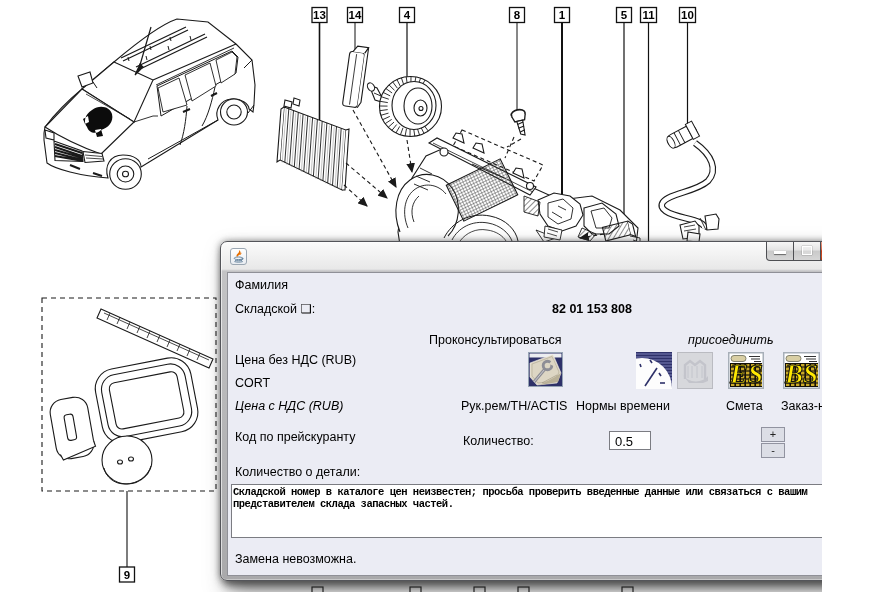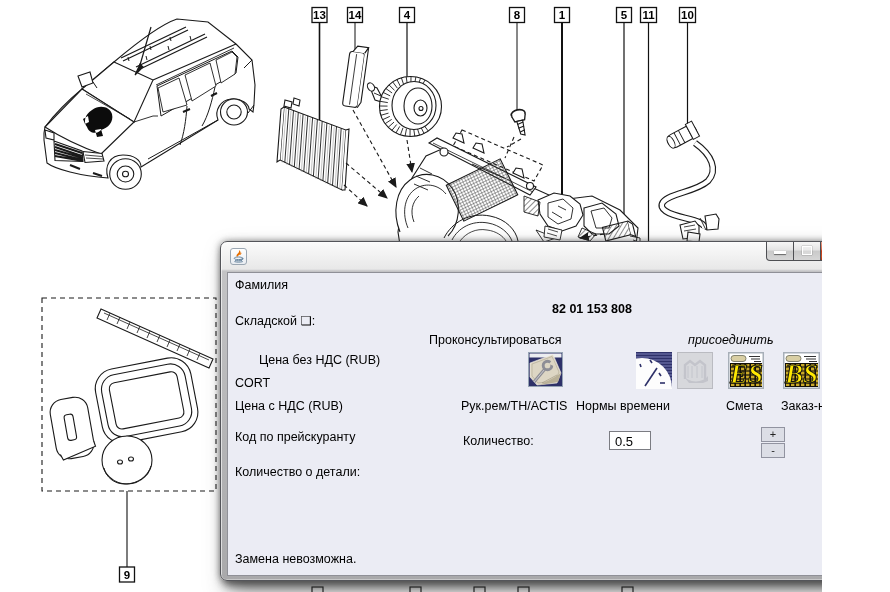"Складской ❑:" div.lbl { top: 40px -> 28px }
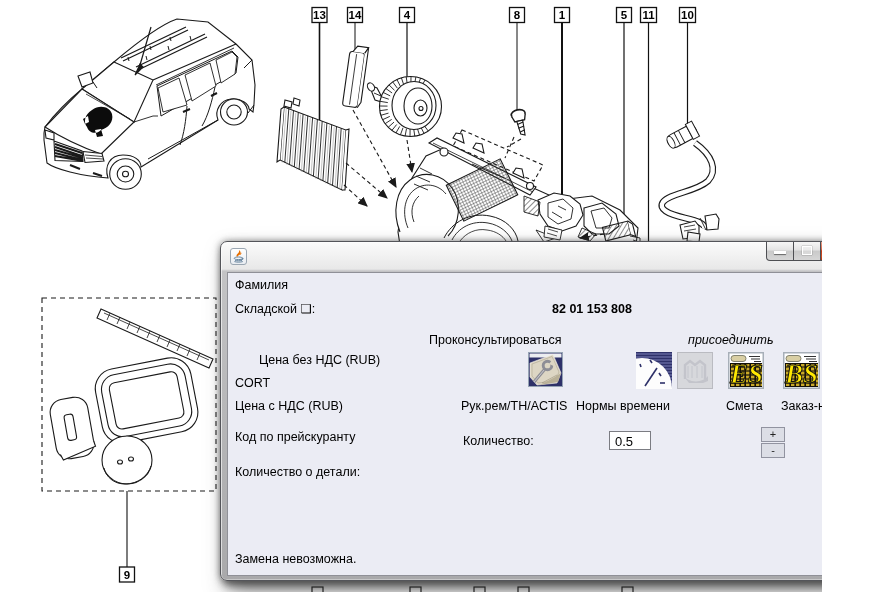"Цена без НДС (RUB)" div.lbl { margin-left: 24px -> none }
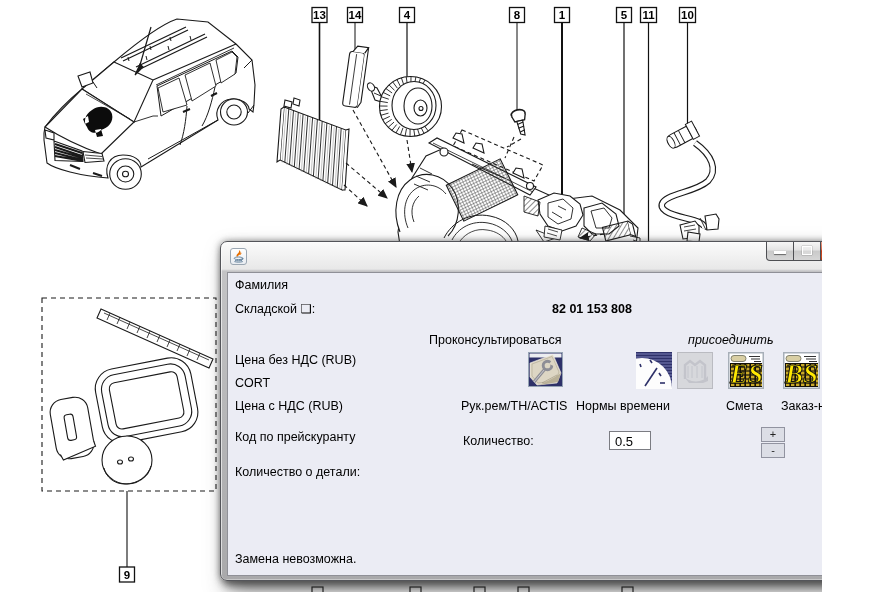"Цена с НДС (RUB)" div.lbl { font-style: none -> italic }
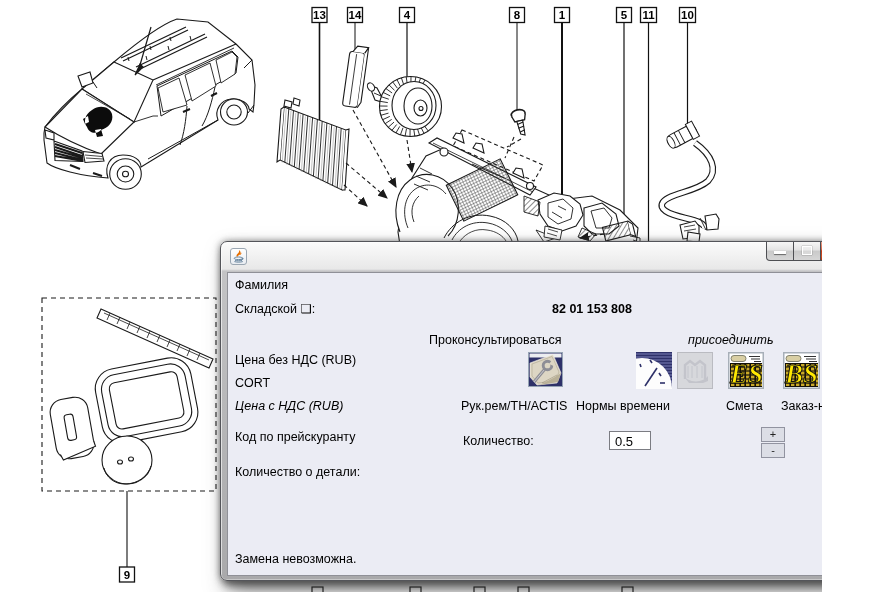"Складской номер в каталоге цен" div { html: none -> <div> <div>Складской номер в каталоге цен неизвестен; просьба проверить введенные данные или связаться с вашим<br>представителем склада запасных частей.</div> <div> <div> <div></div> </div> <div> <div></div> </div> </div> </div> }
